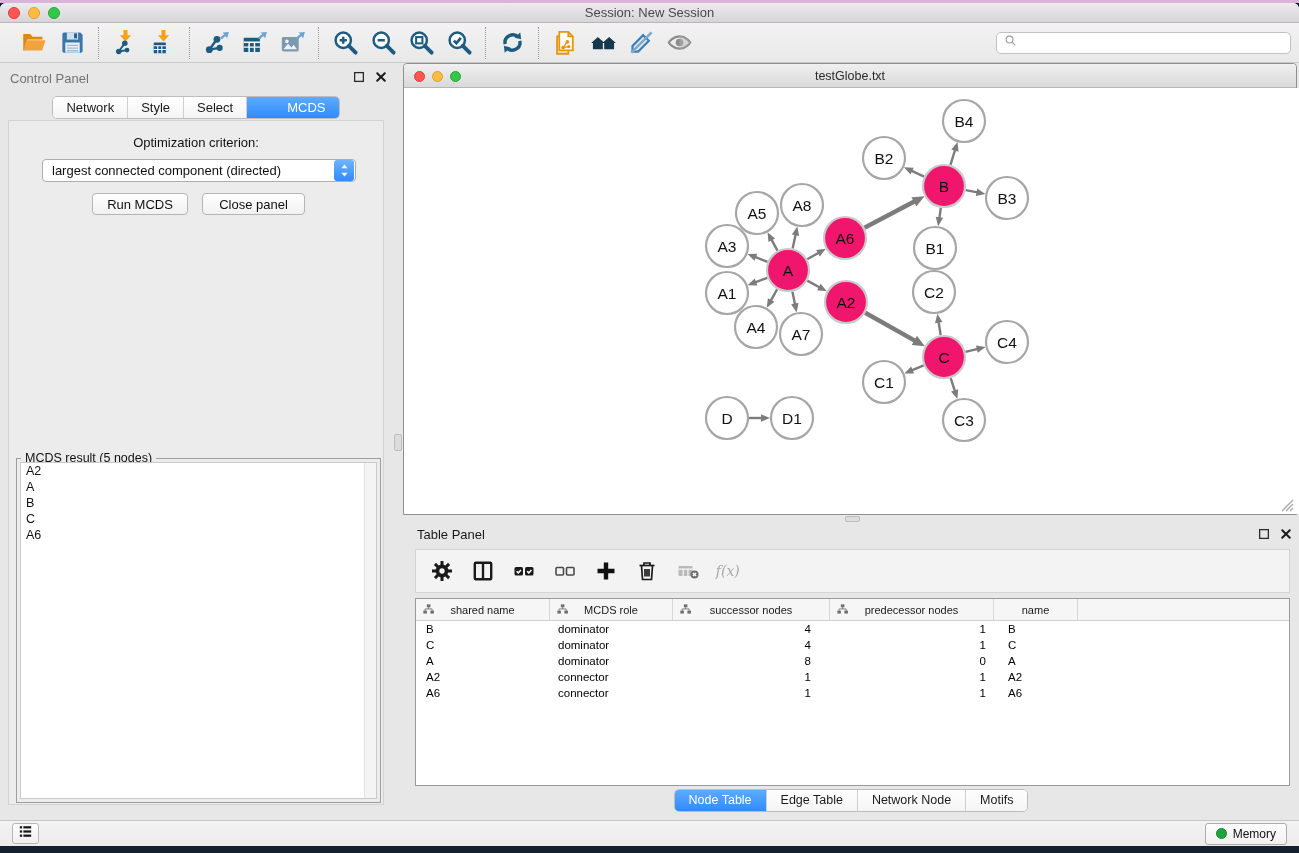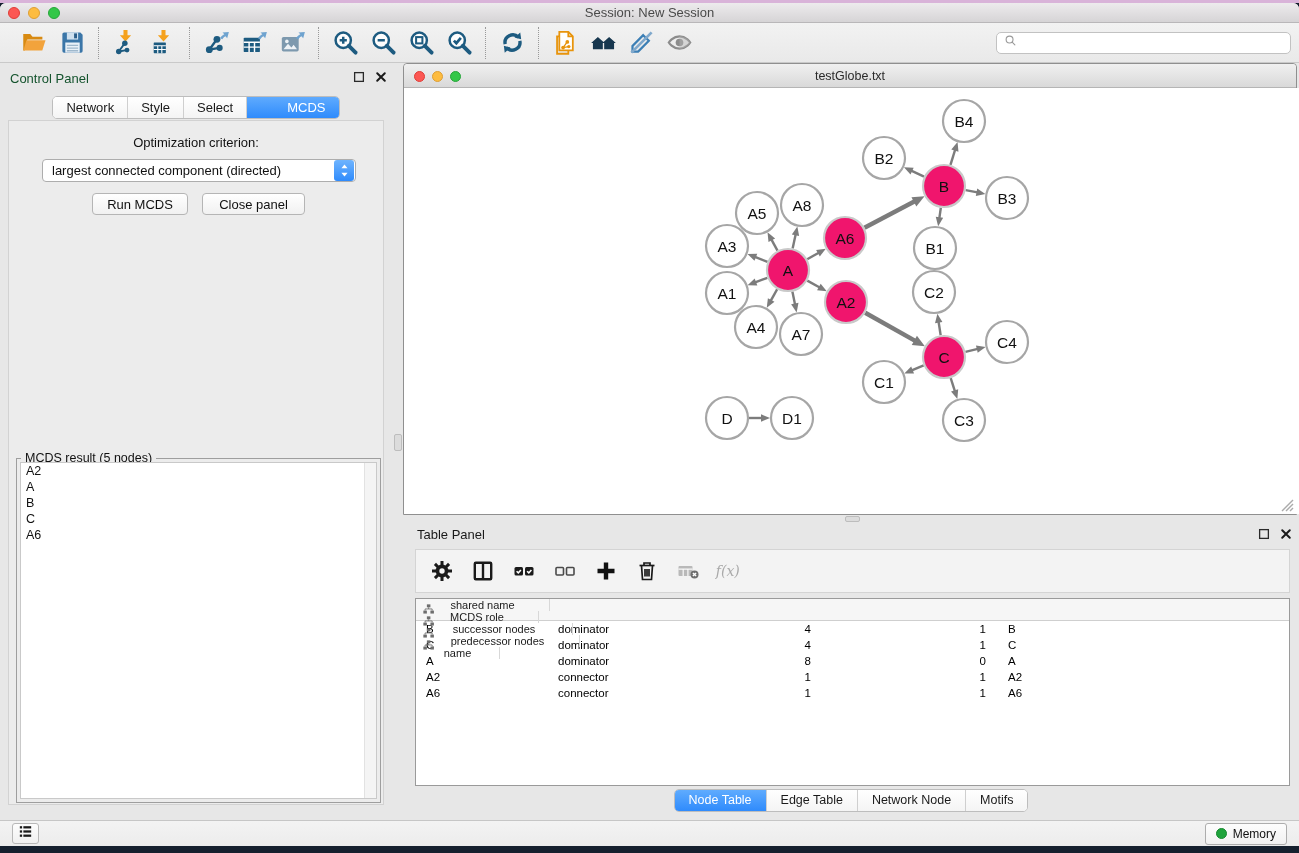"Control Panel" #cp-title { color: #14532d -> #737373 }
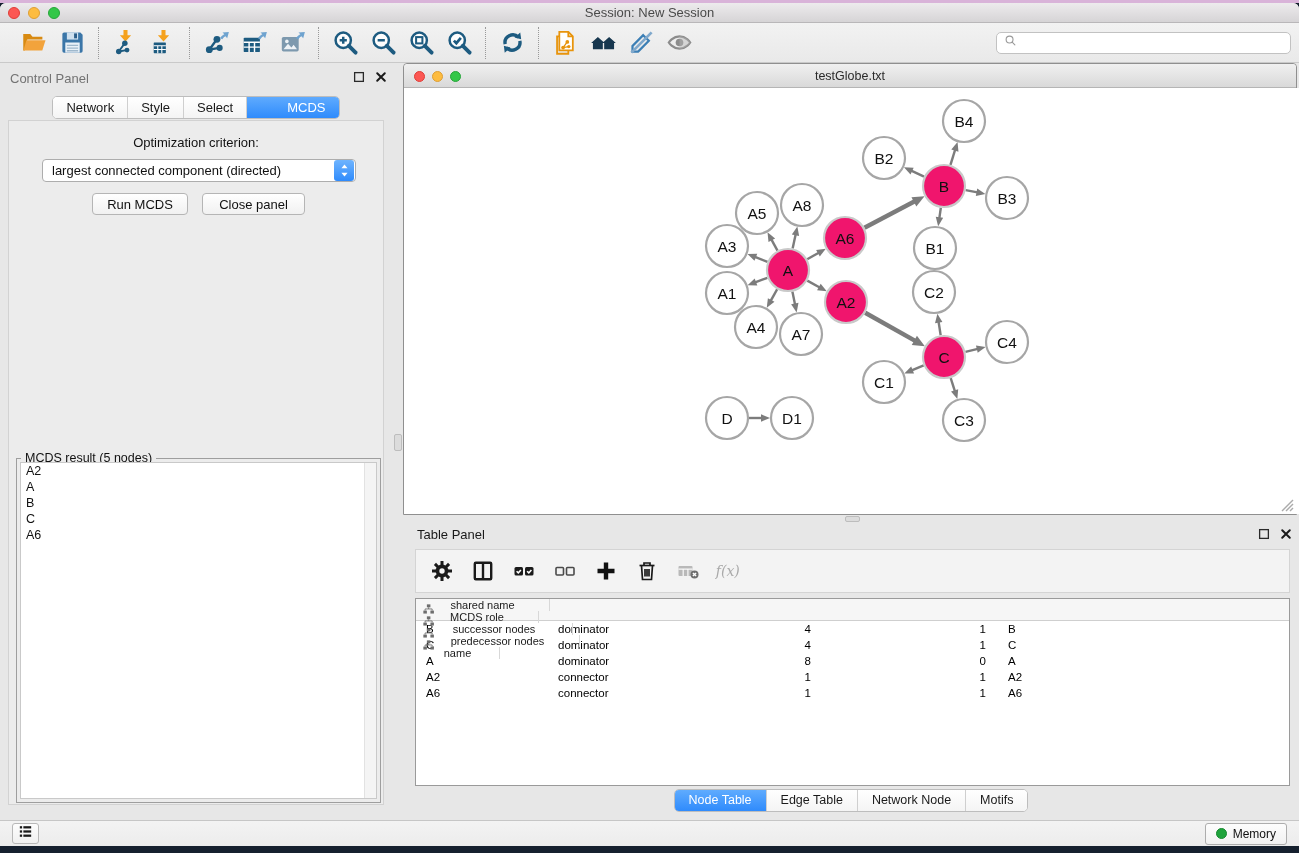"shared name" #tbl-head { flex-direction: column -> none }
